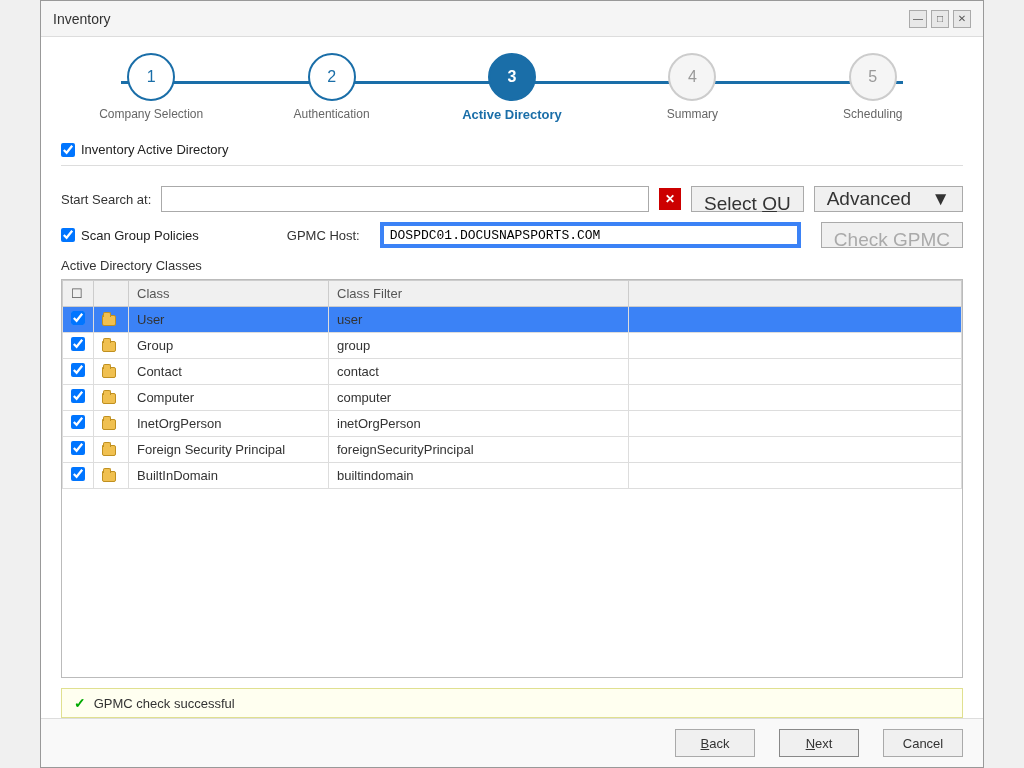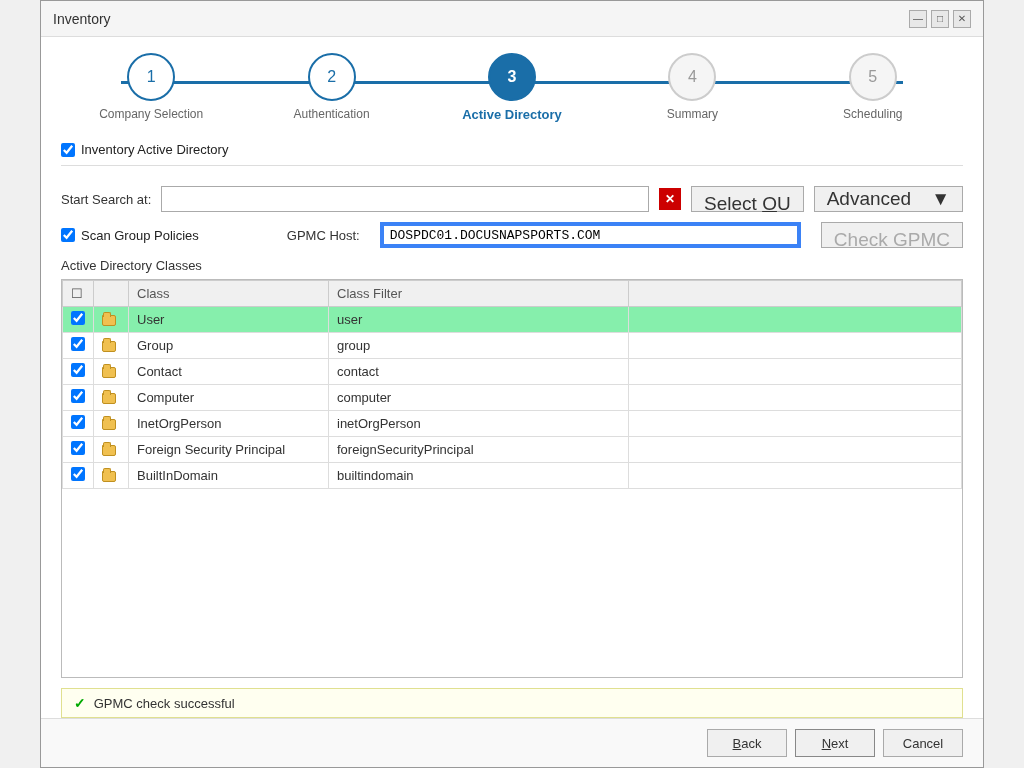"User" .ad-table tr.selected td { background: #86efac -> #3b82f6 }
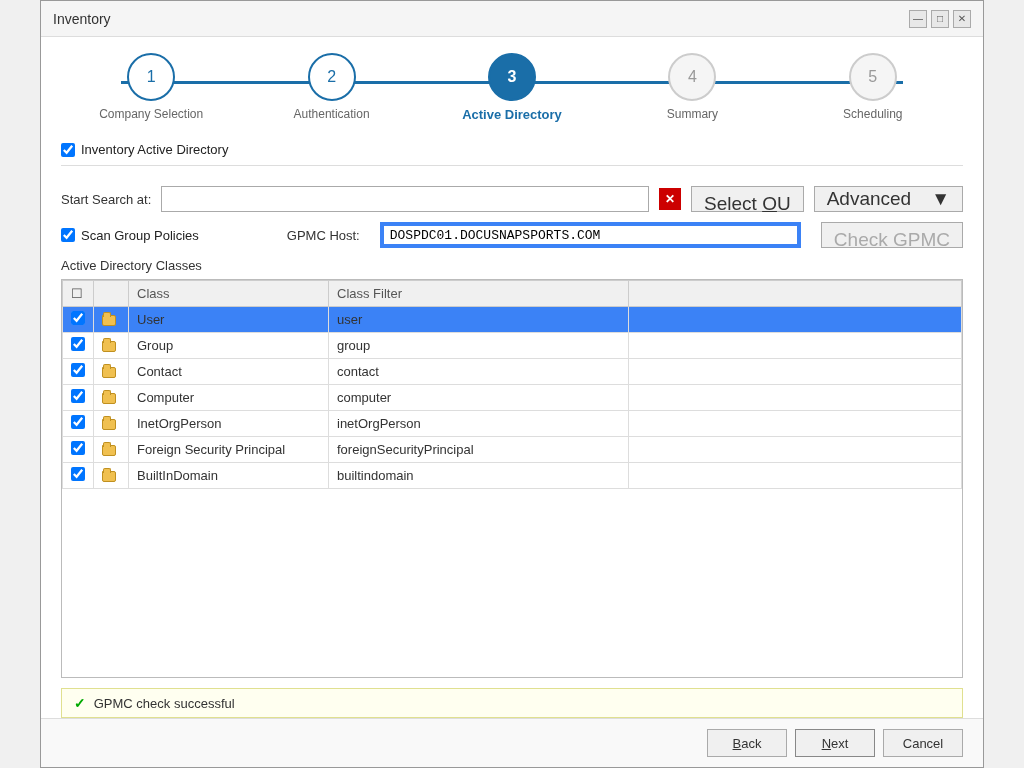"Back" .footer-buttons { gap: 8px -> 24px }
